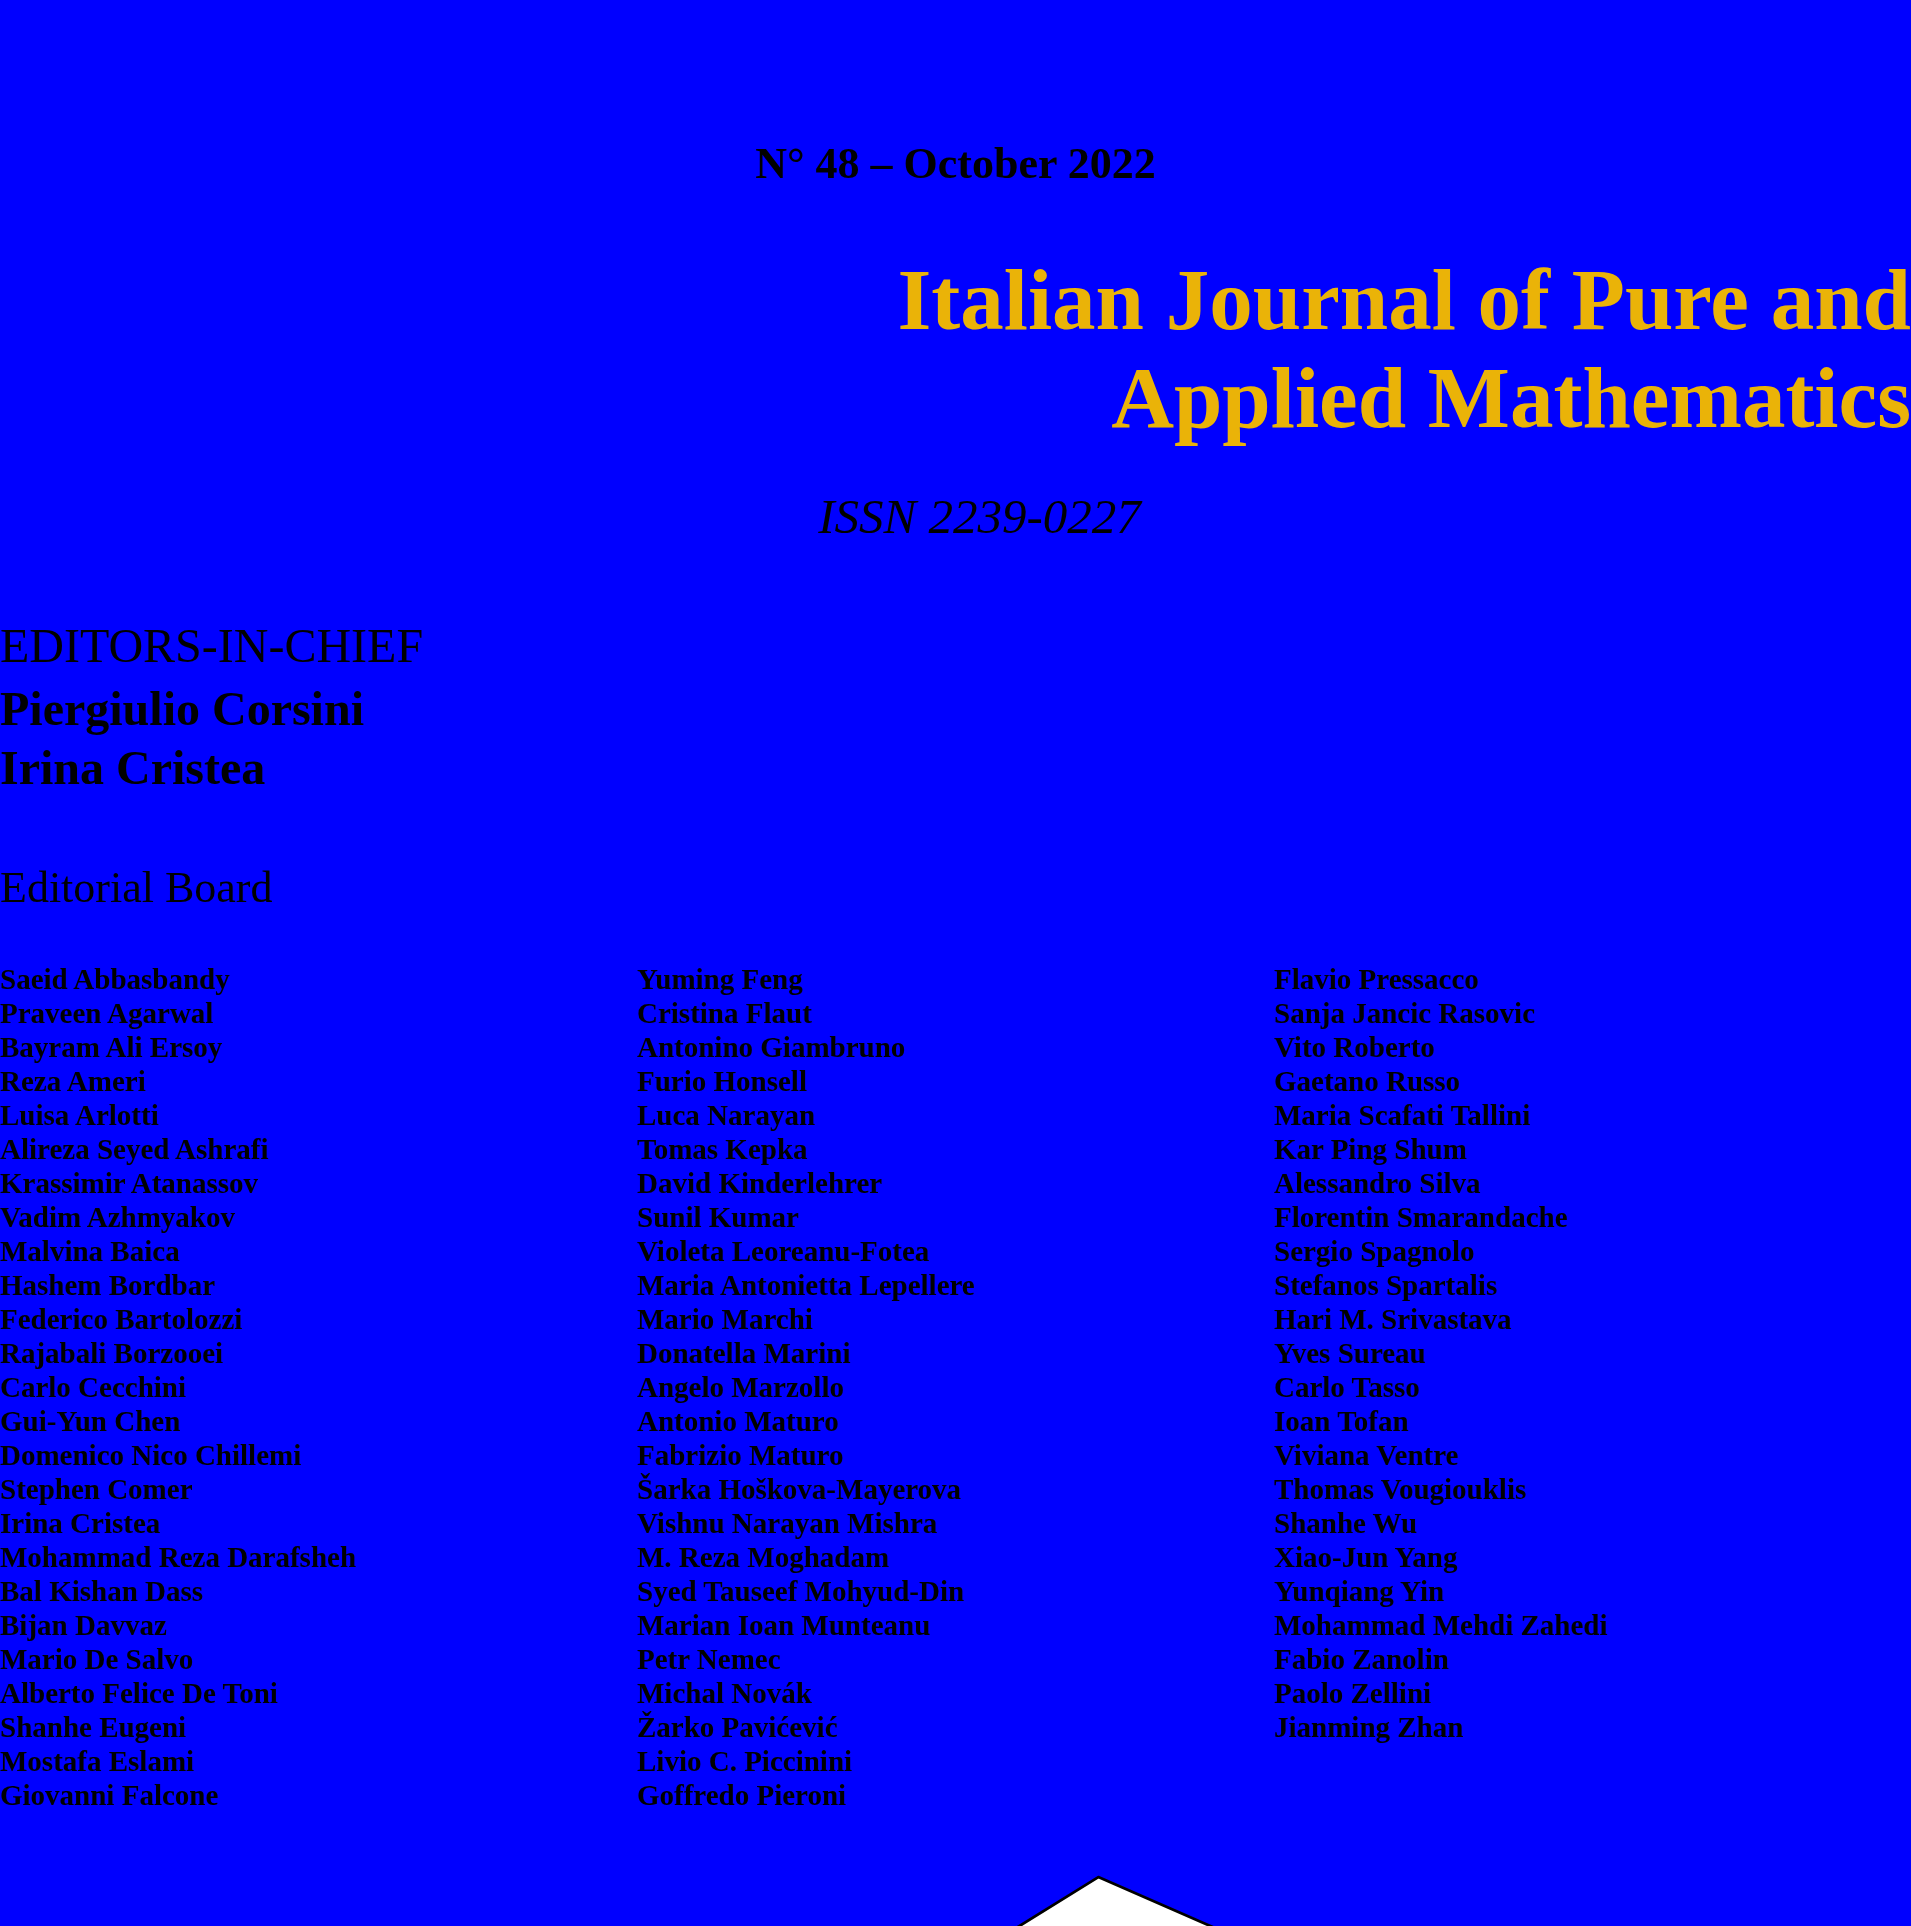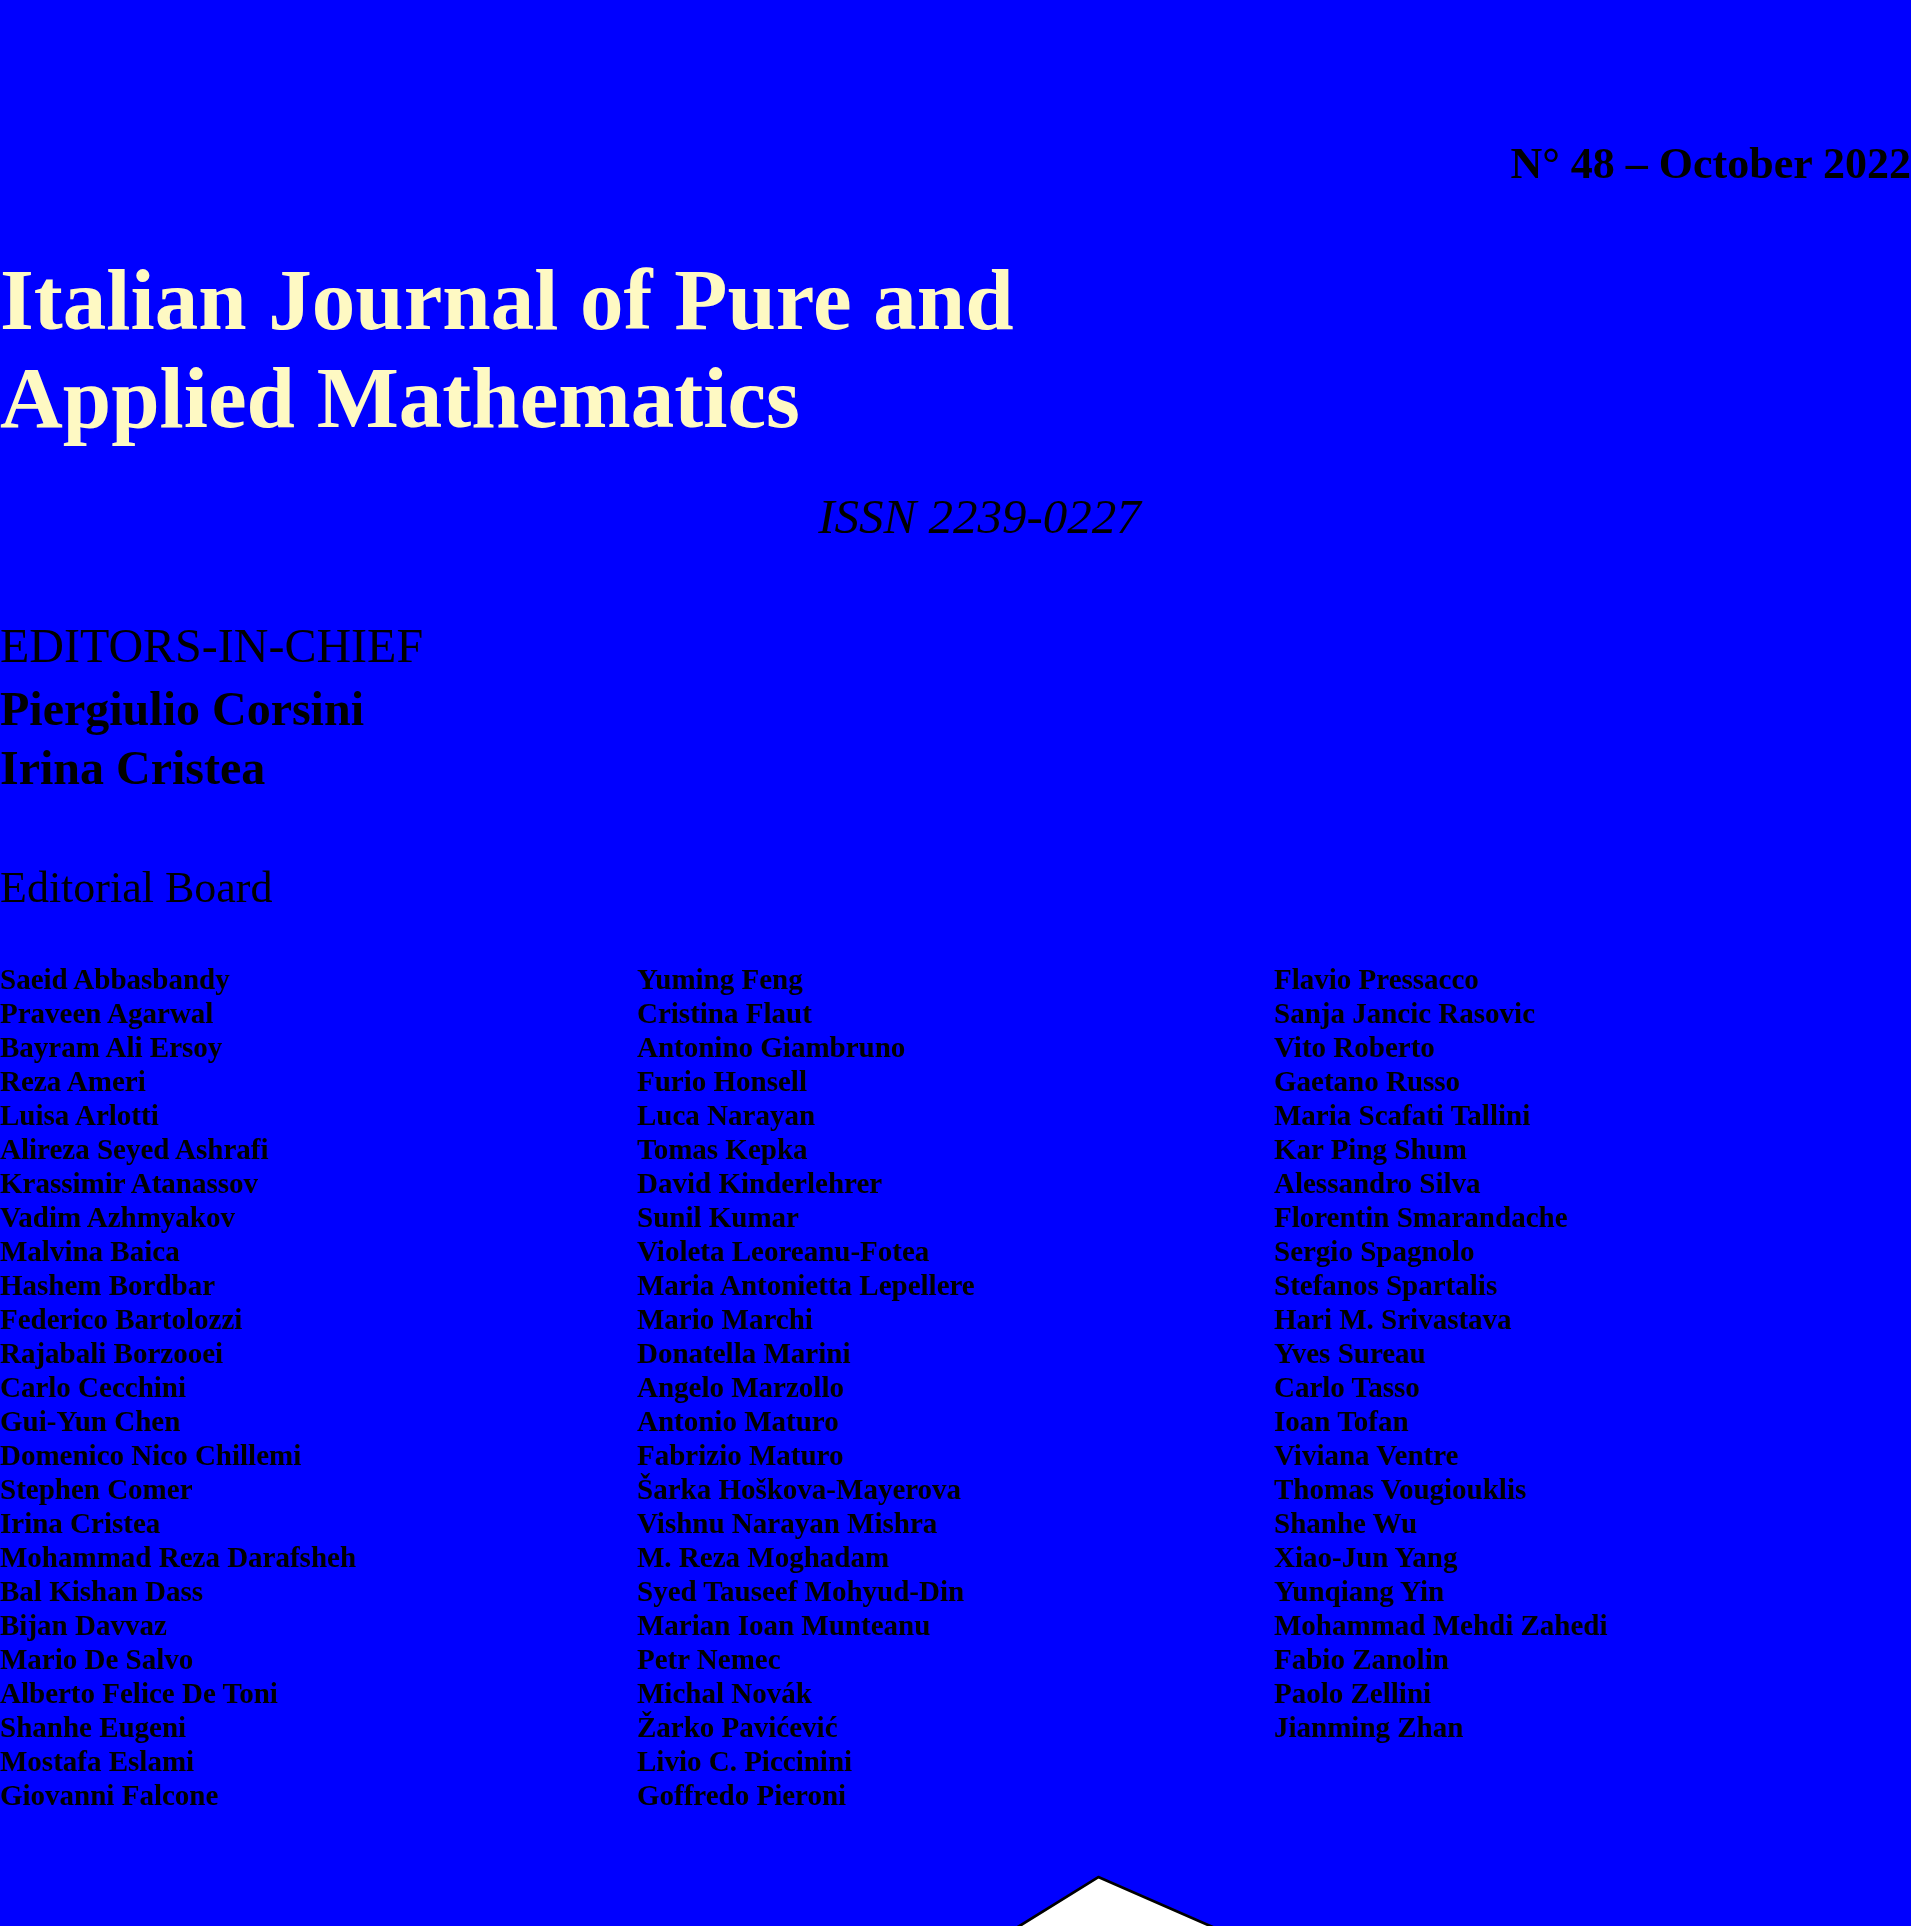"N° 48 – October 2022" .issue-line { text-align: right -> center }
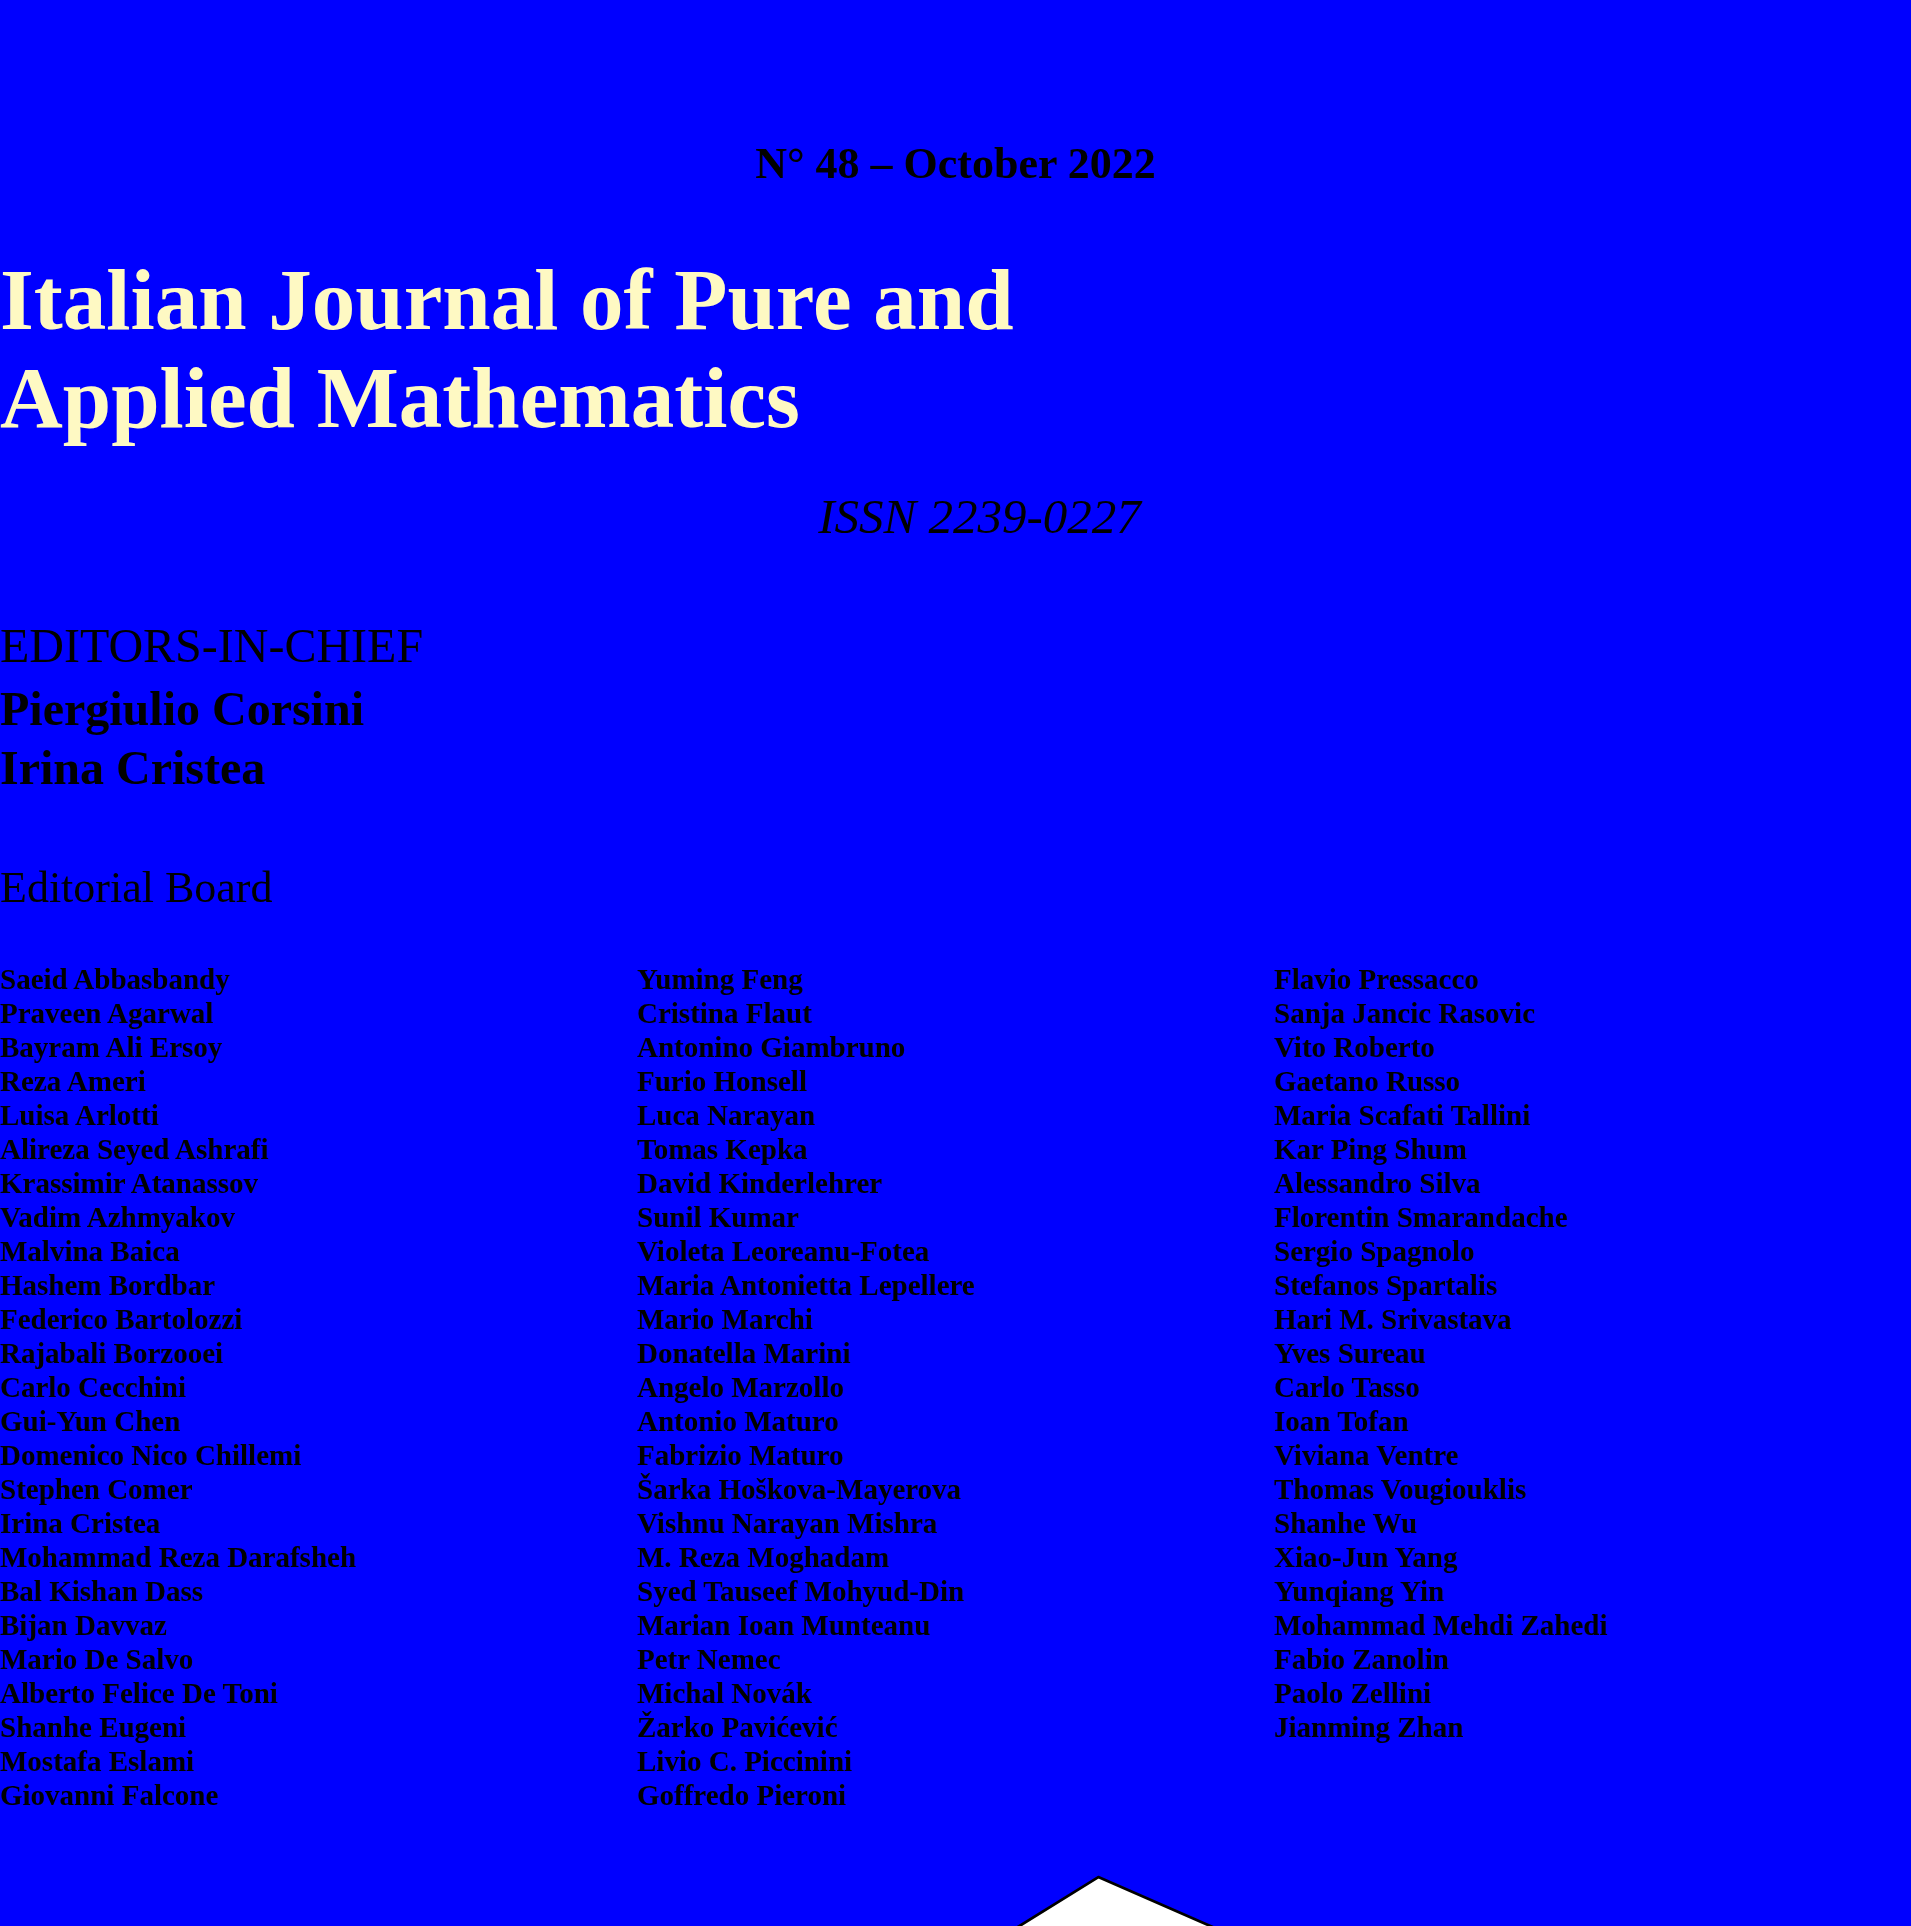"Italian Journal of Pure and" .journal-title { color: #fef9c3 -> #eab308; text-align: left -> right }
